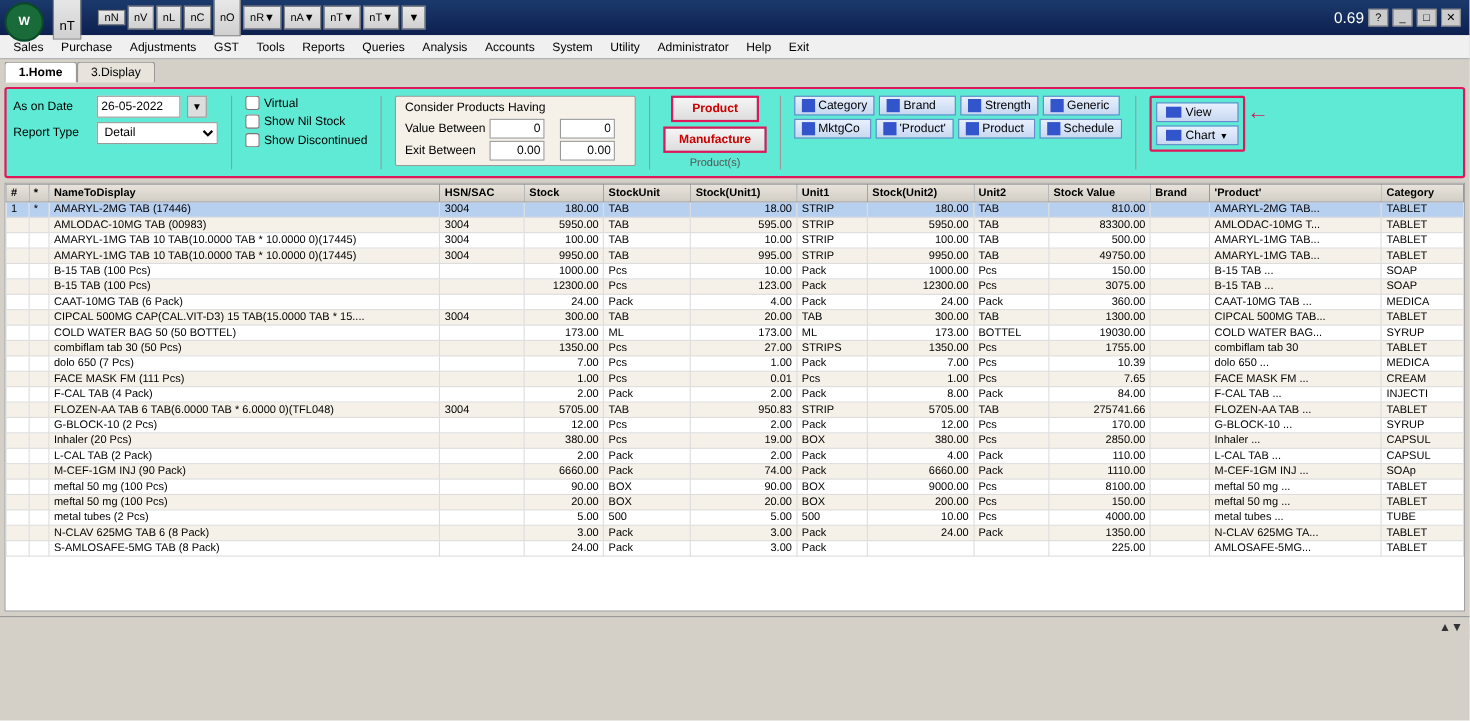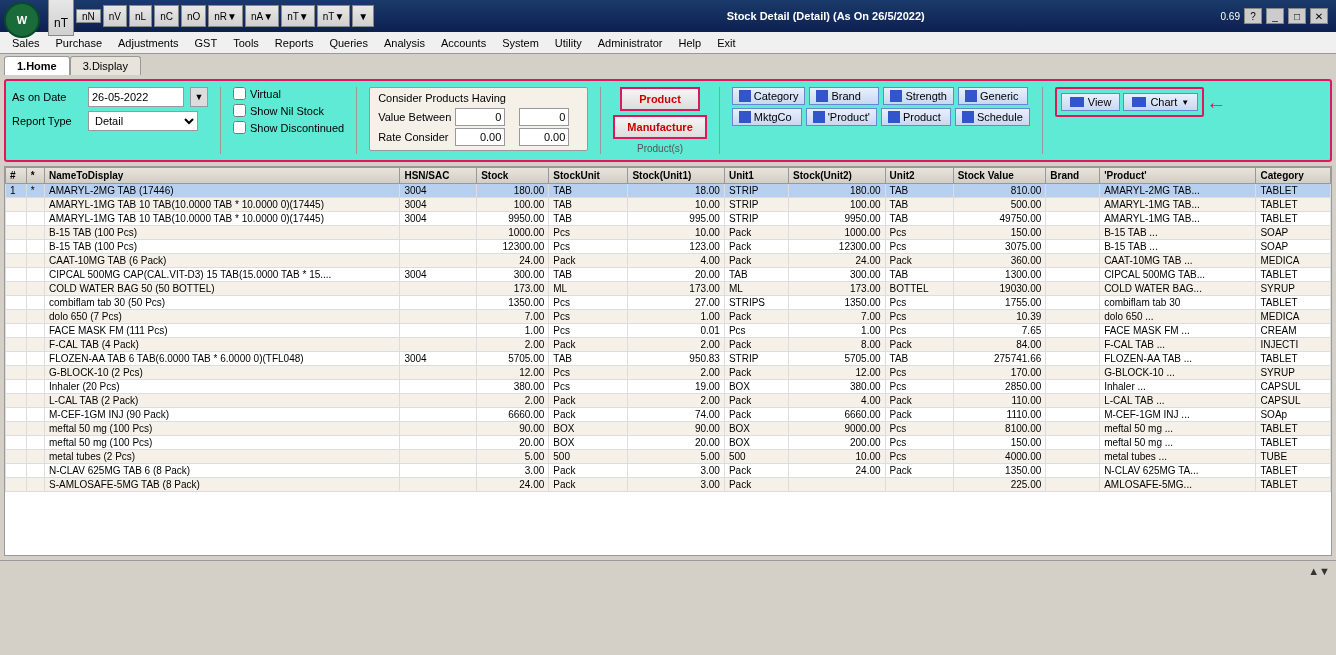"nN" button { margin-left: none -> 13px }
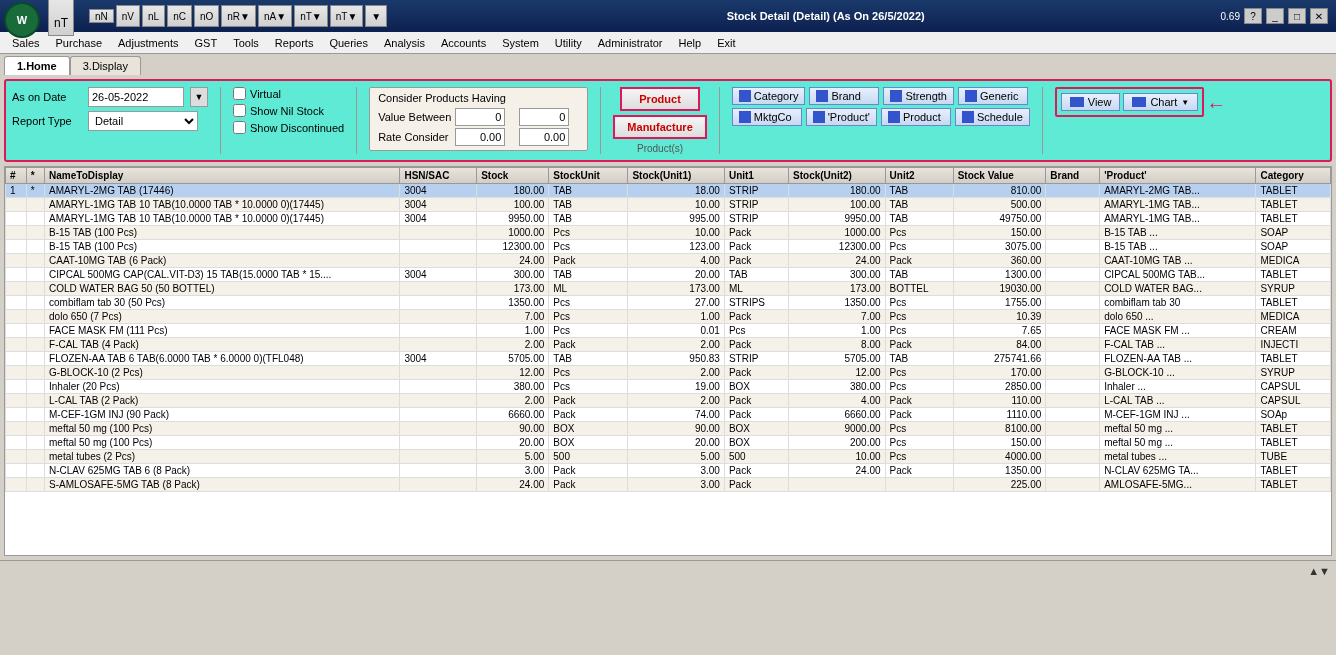"nO" button { height: 22px -> 34px }
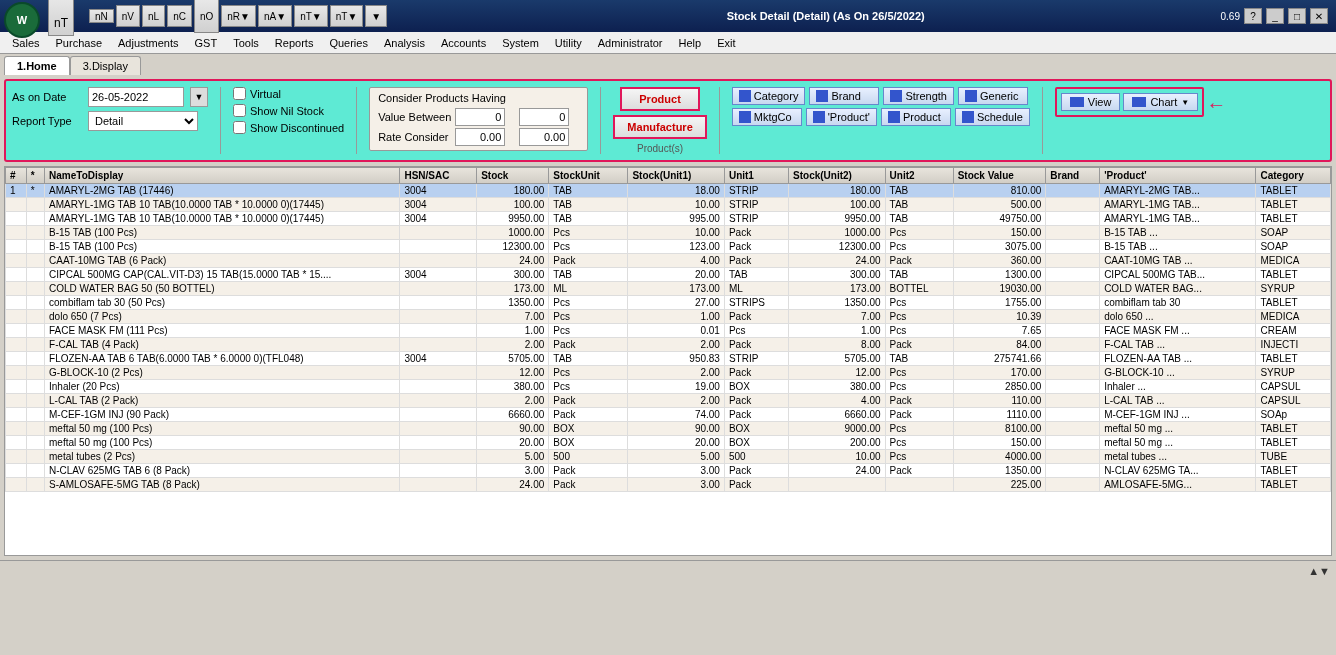"Stock Detail (Detail) (As On" div { html: <div> <span>Stock Detail (Detail) (As On 26/5/2022)</span> </div> -> none }
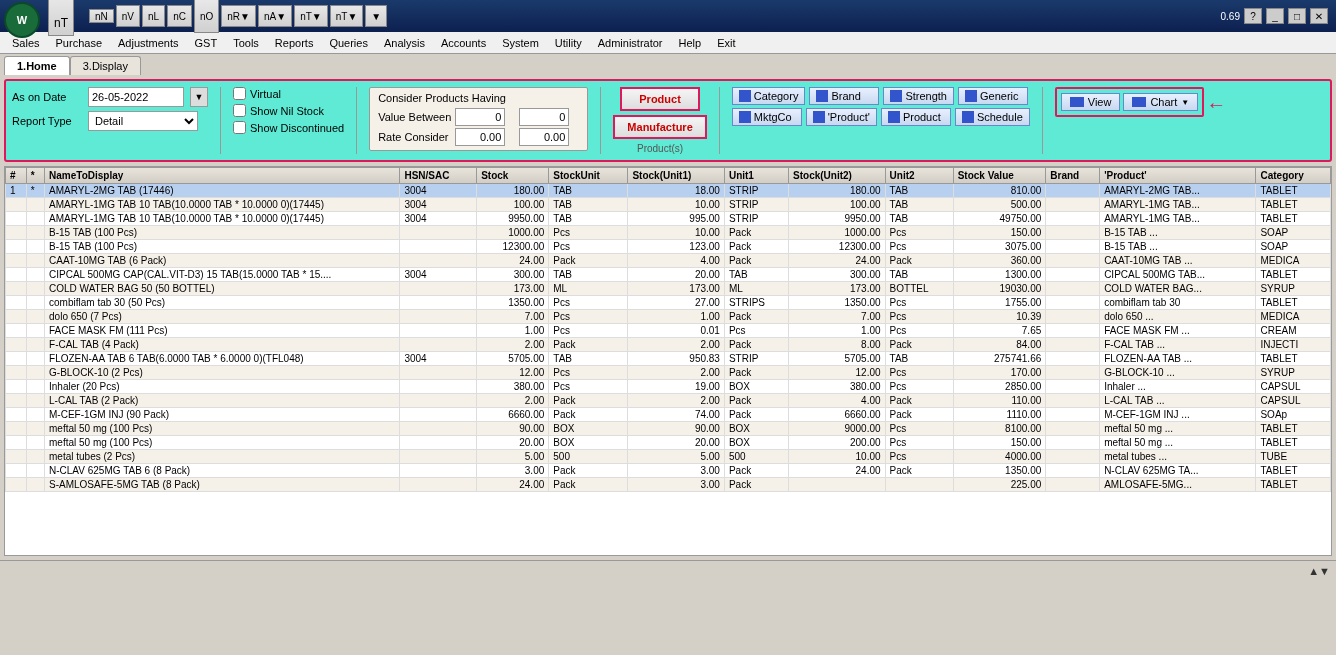"0.69" span { font-size: 10px -> 14px }
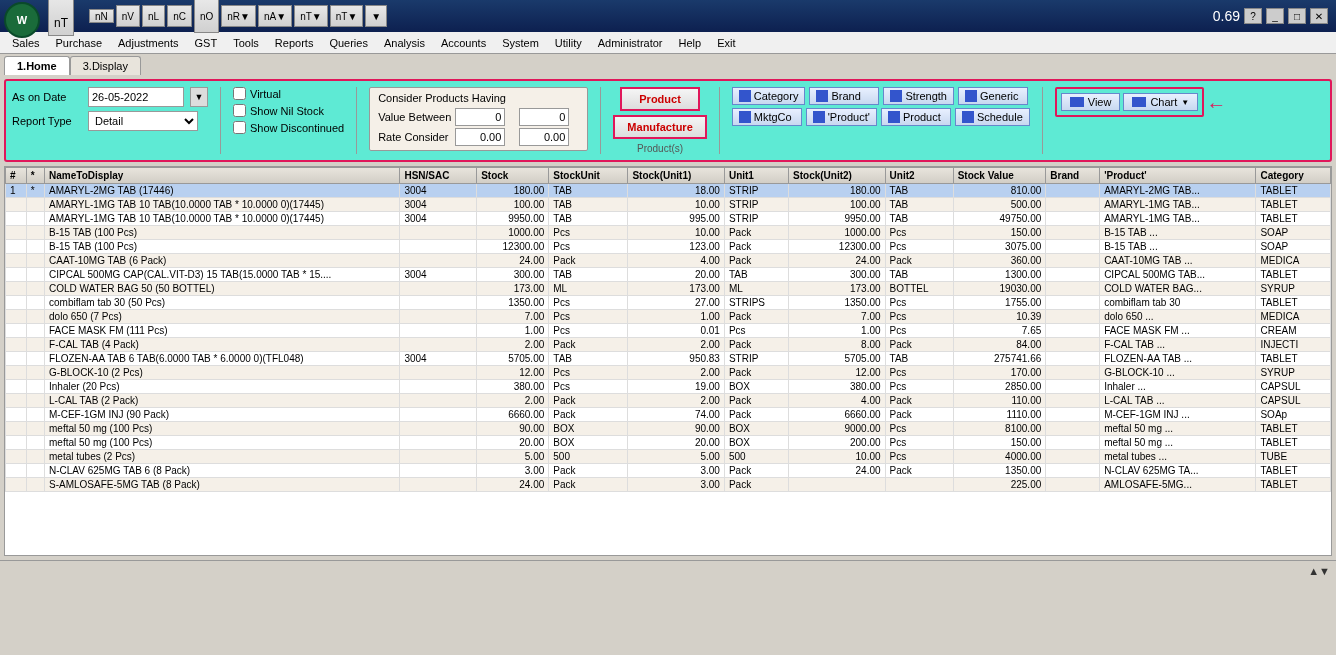"26-05-2022" input.filter-input { width: 96px -> 76px }
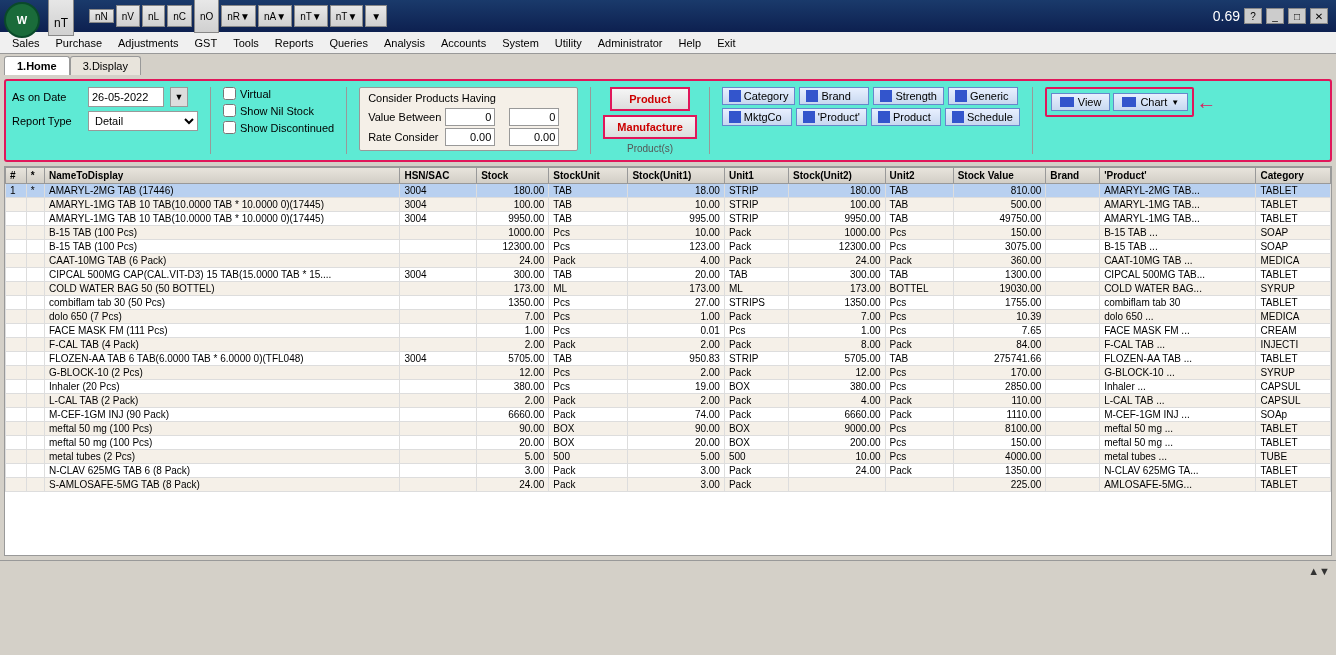"View" .view-section { flex-direction: row -> column }
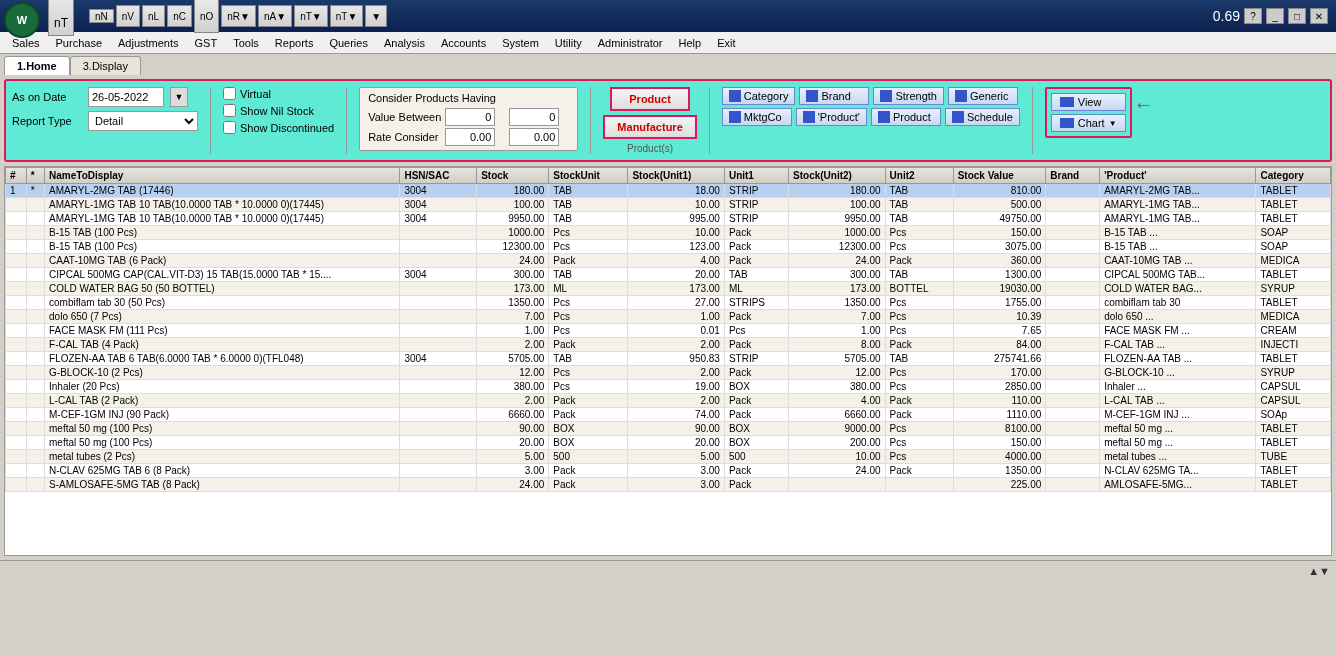"Rate Consider" label { text: Rate Consider -> Exit Between }
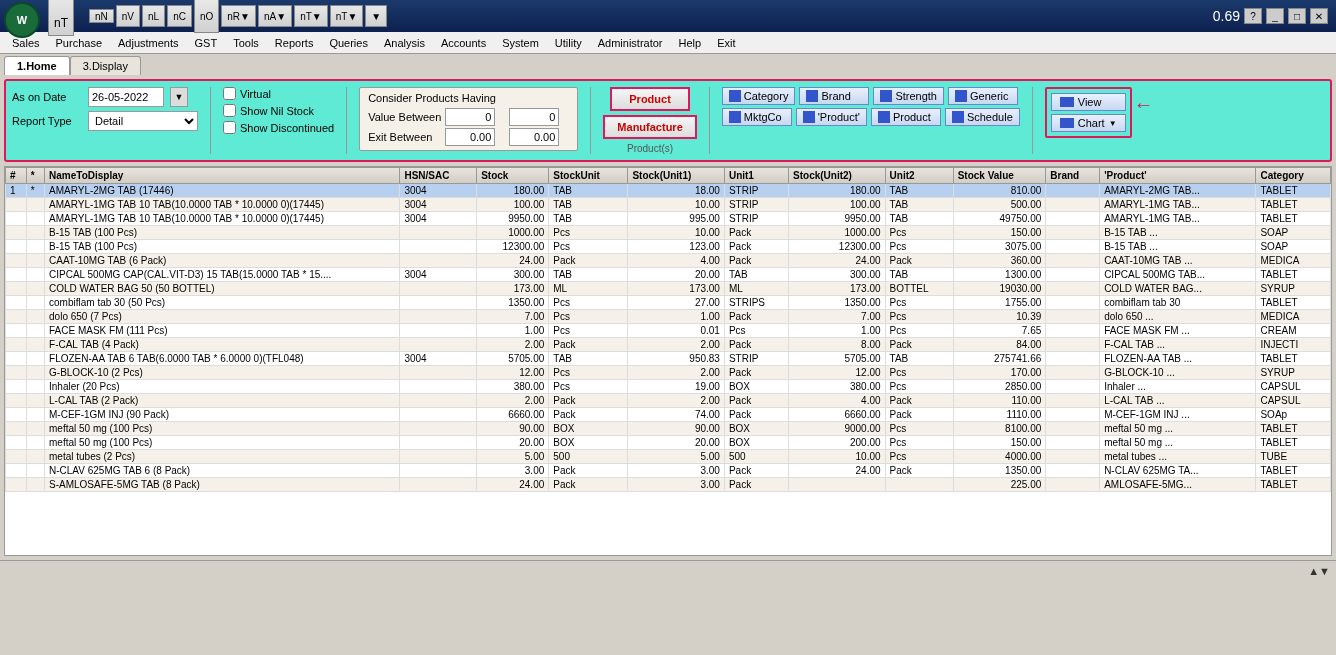"AMLODAC-10MG TAB (00983)" tr { html: none -> <tr> <td></td> <td></td> <td>AMLODAC-10MG TAB (00983)</td> <td>3004</td> <td>5950.00</td> <td>TAB</td> <td>595.00</td> <td>STRIP</td> <td>5950.00</td> <td>TAB</td> <td>83300.00</td> <td></td> <td>AMLODAC-10MG T...</td> <td>TABLET</td> </tr> }
